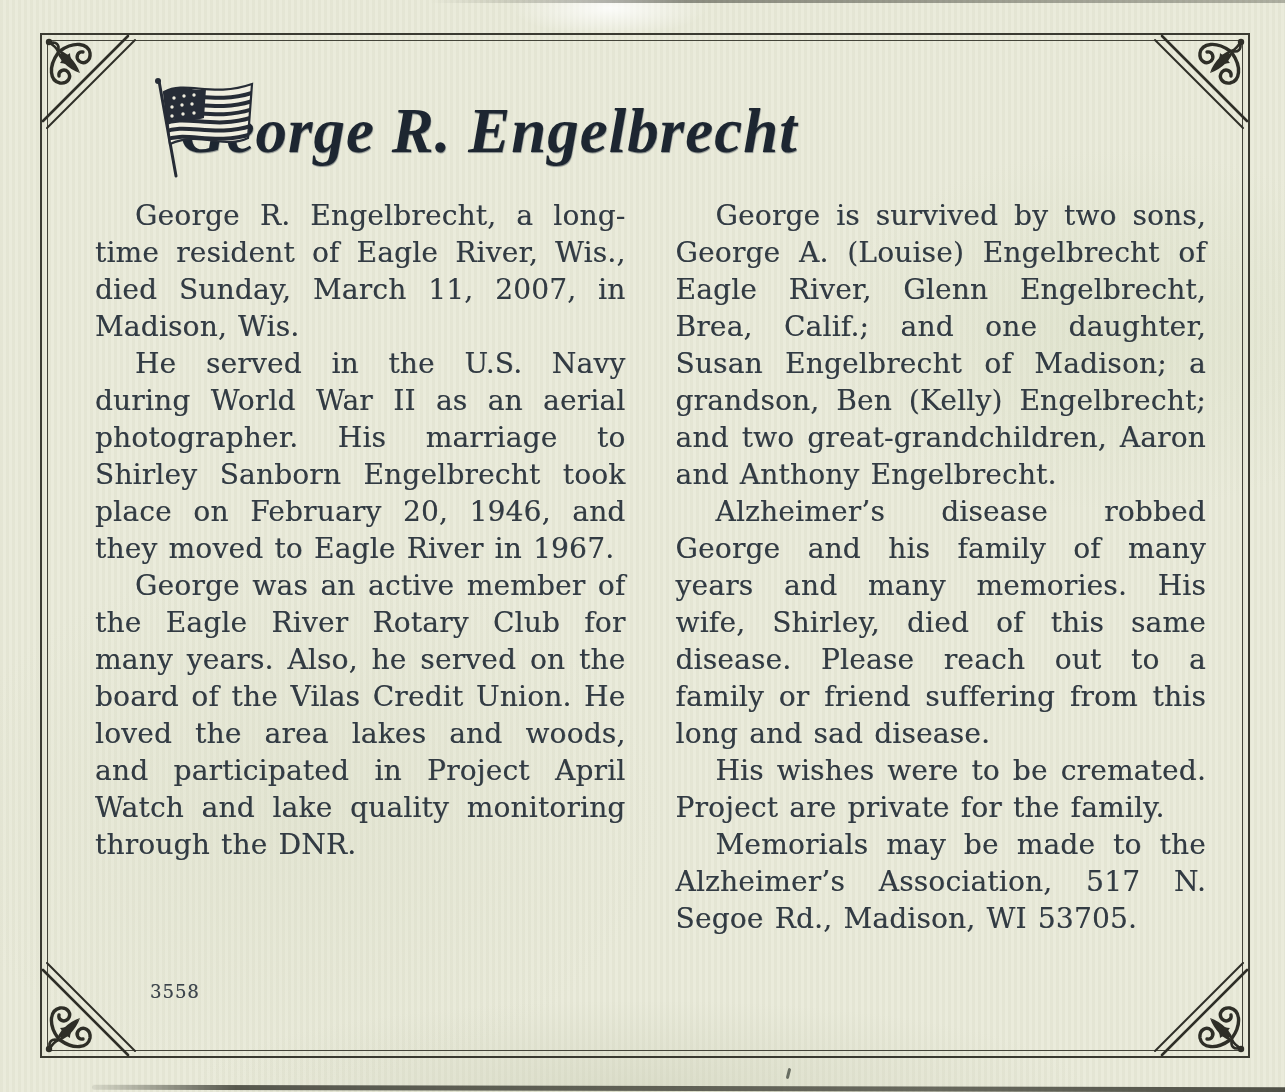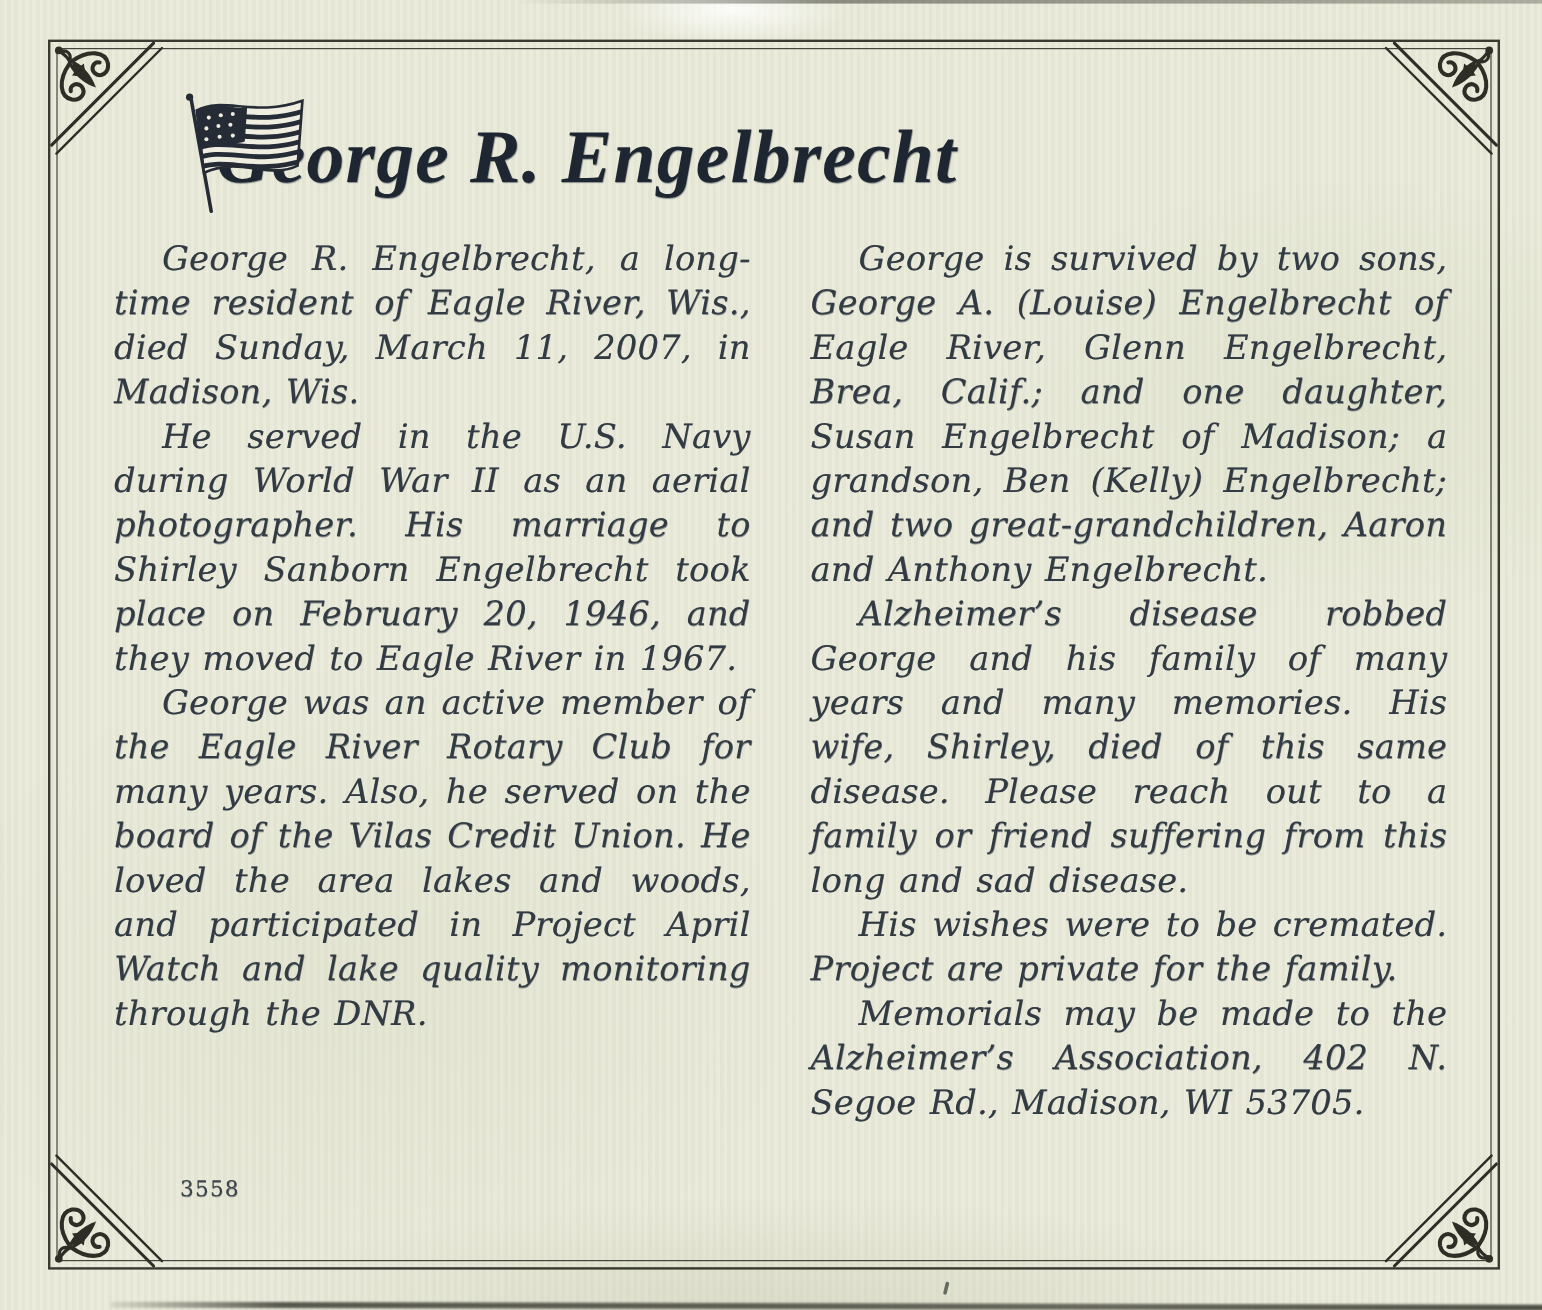"George R. Engelbrecht, a long-time" .col p { font-style: italic -> none }
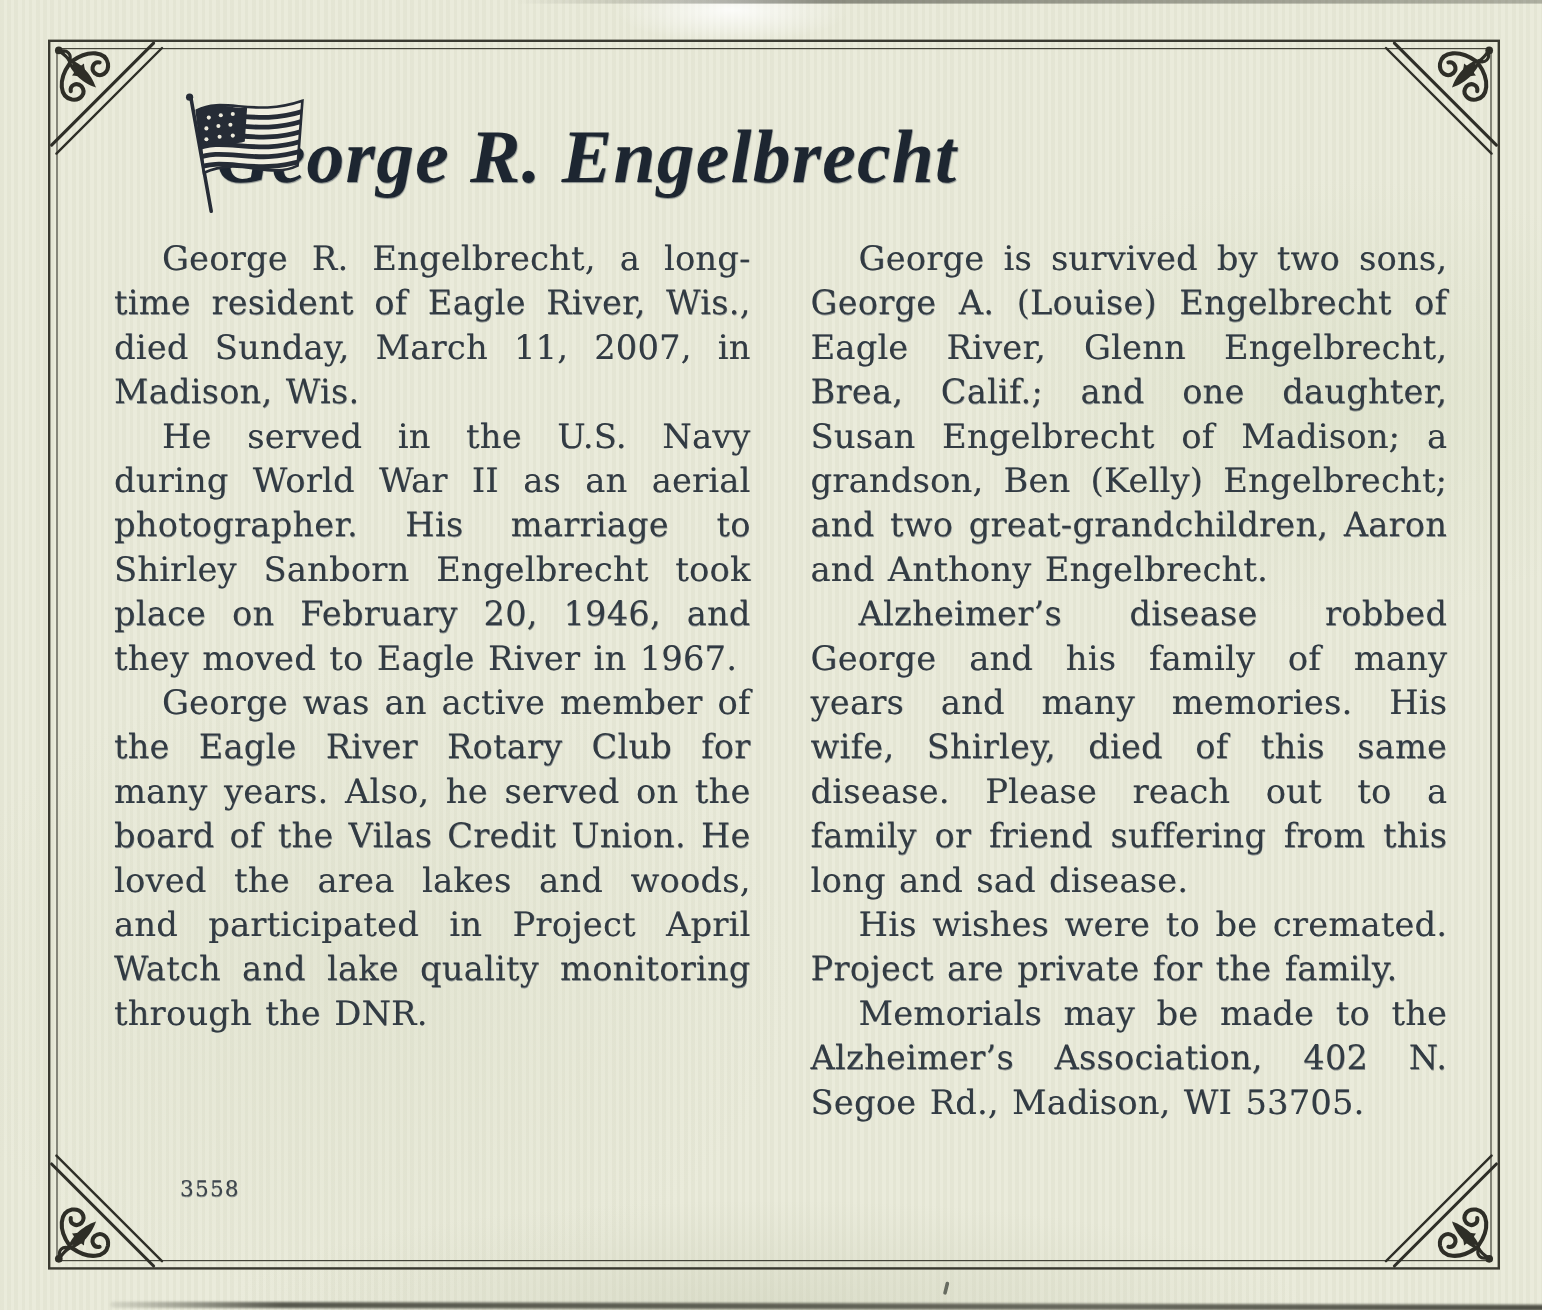"Memorials may be made to" p { text: 402 -> 517 }
